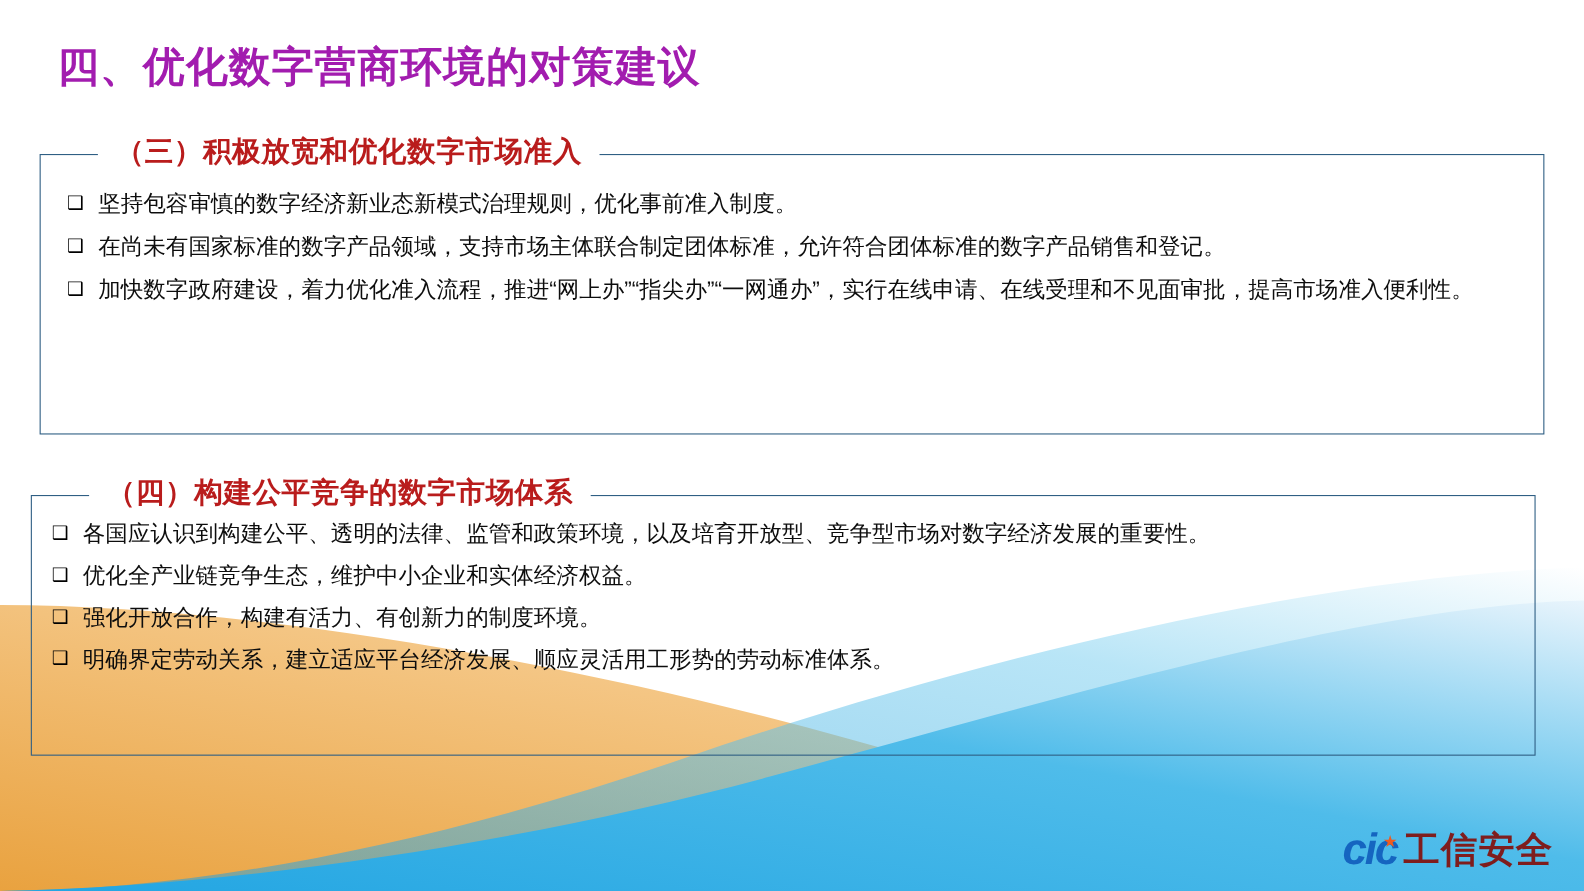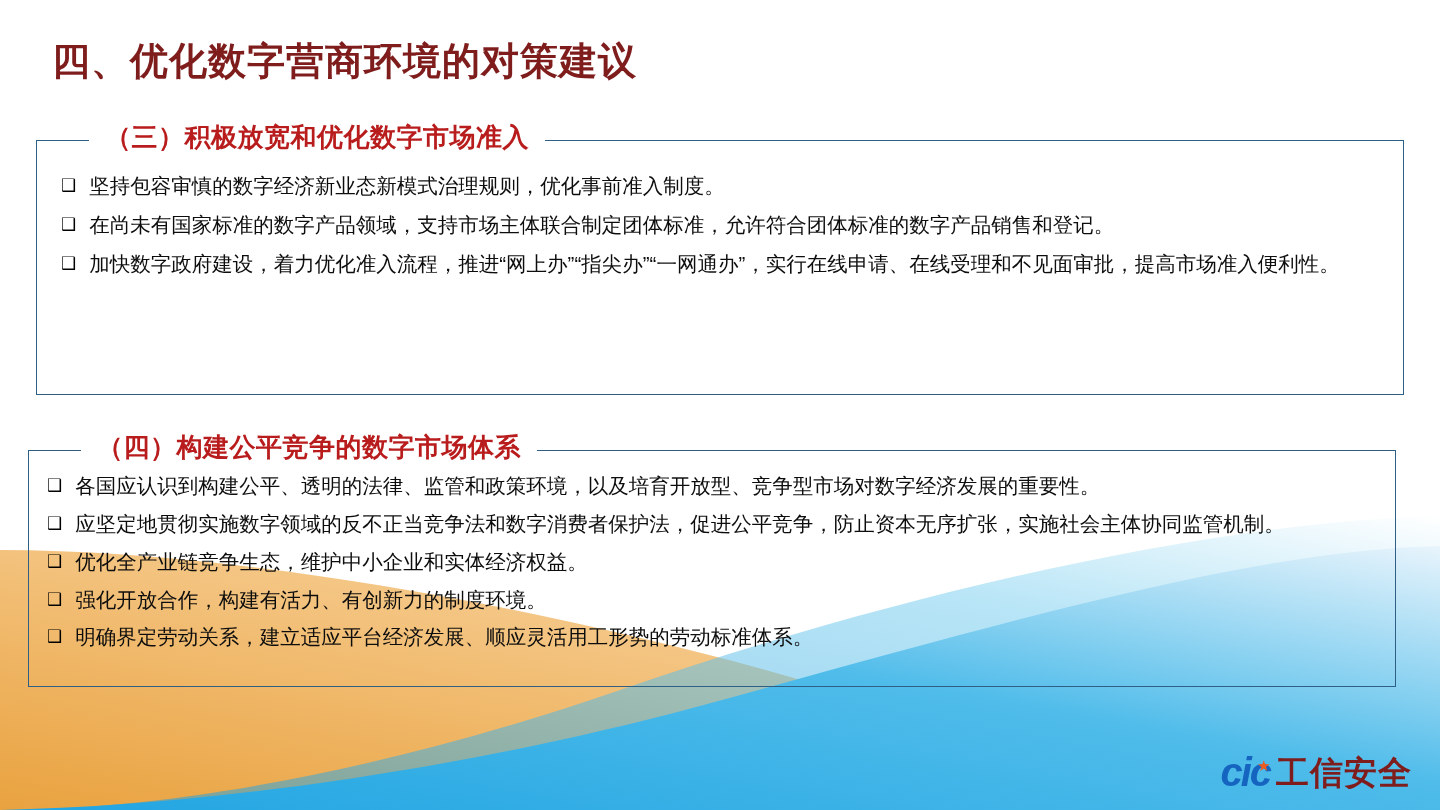"四、优化数字营商环境的对策建议" .slide-title { color: #7f1d1d -> #a21caf }
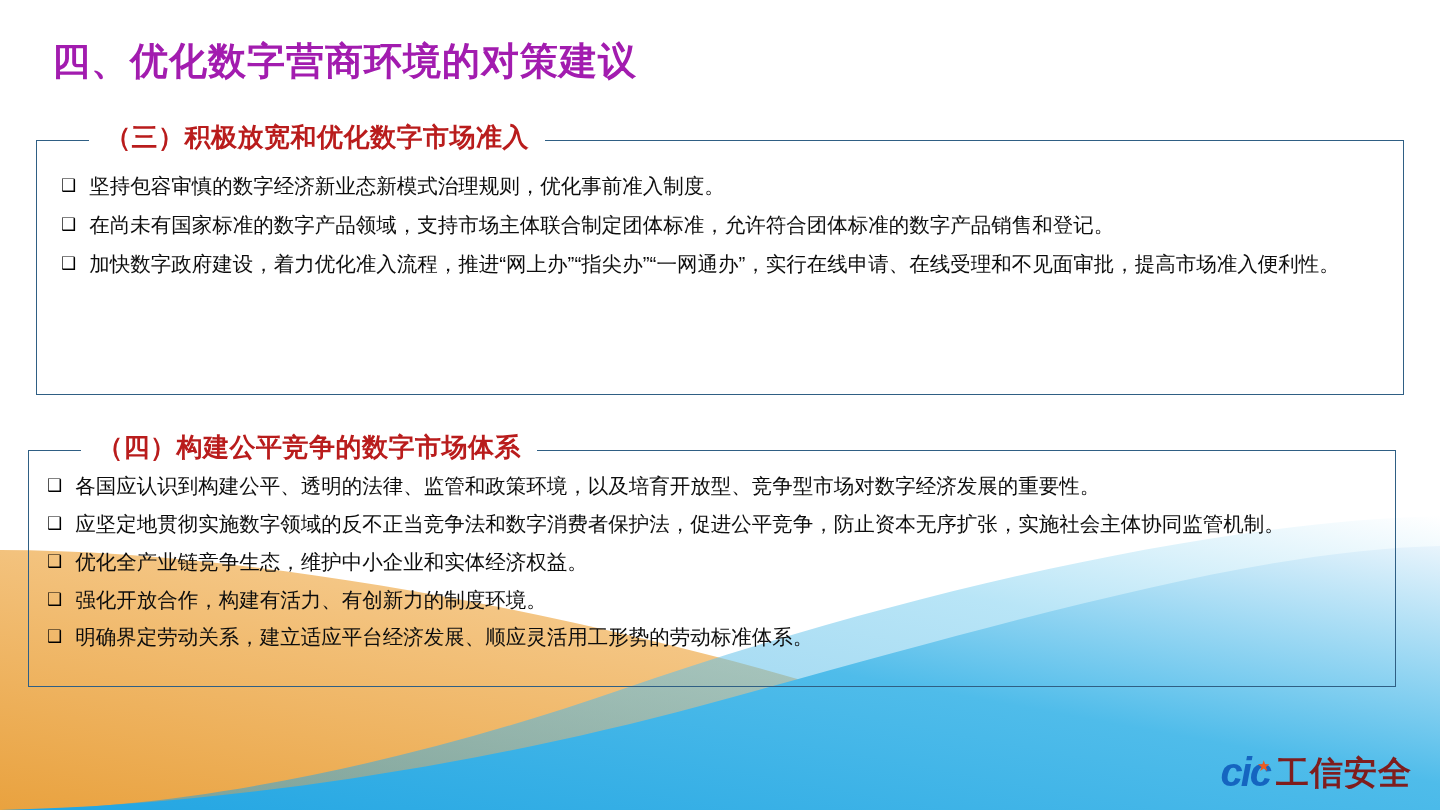"❑ 应坚定地贯彻实施数字领域的反不正当竞争法和数字消费者保护法，促进公平竞争，防止资本无序扩张，实施社会主体协同监管机制。" div.bullet { html: <div> <span>❑</span><span>应坚定地贯彻实施数字领域的反不正当竞争法和数字消费者保护法，促进公平竞争，防止资本无序扩张，实施社会主体协同监管机制。</span> </div> -> none }
